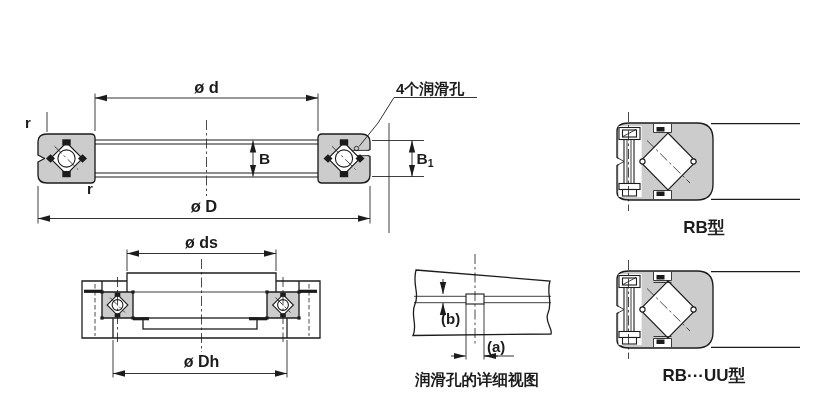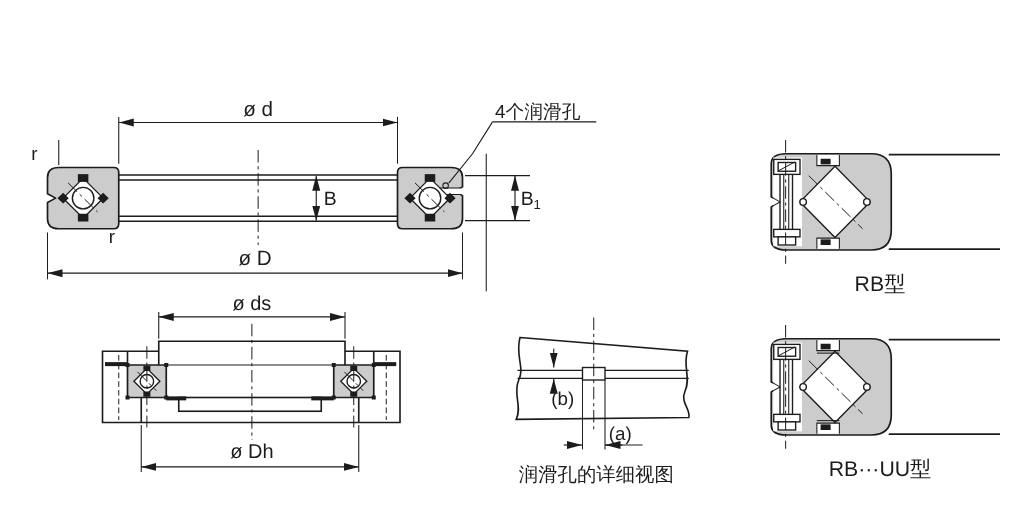"ø d" #canvas { font-weight: none -> bold }
